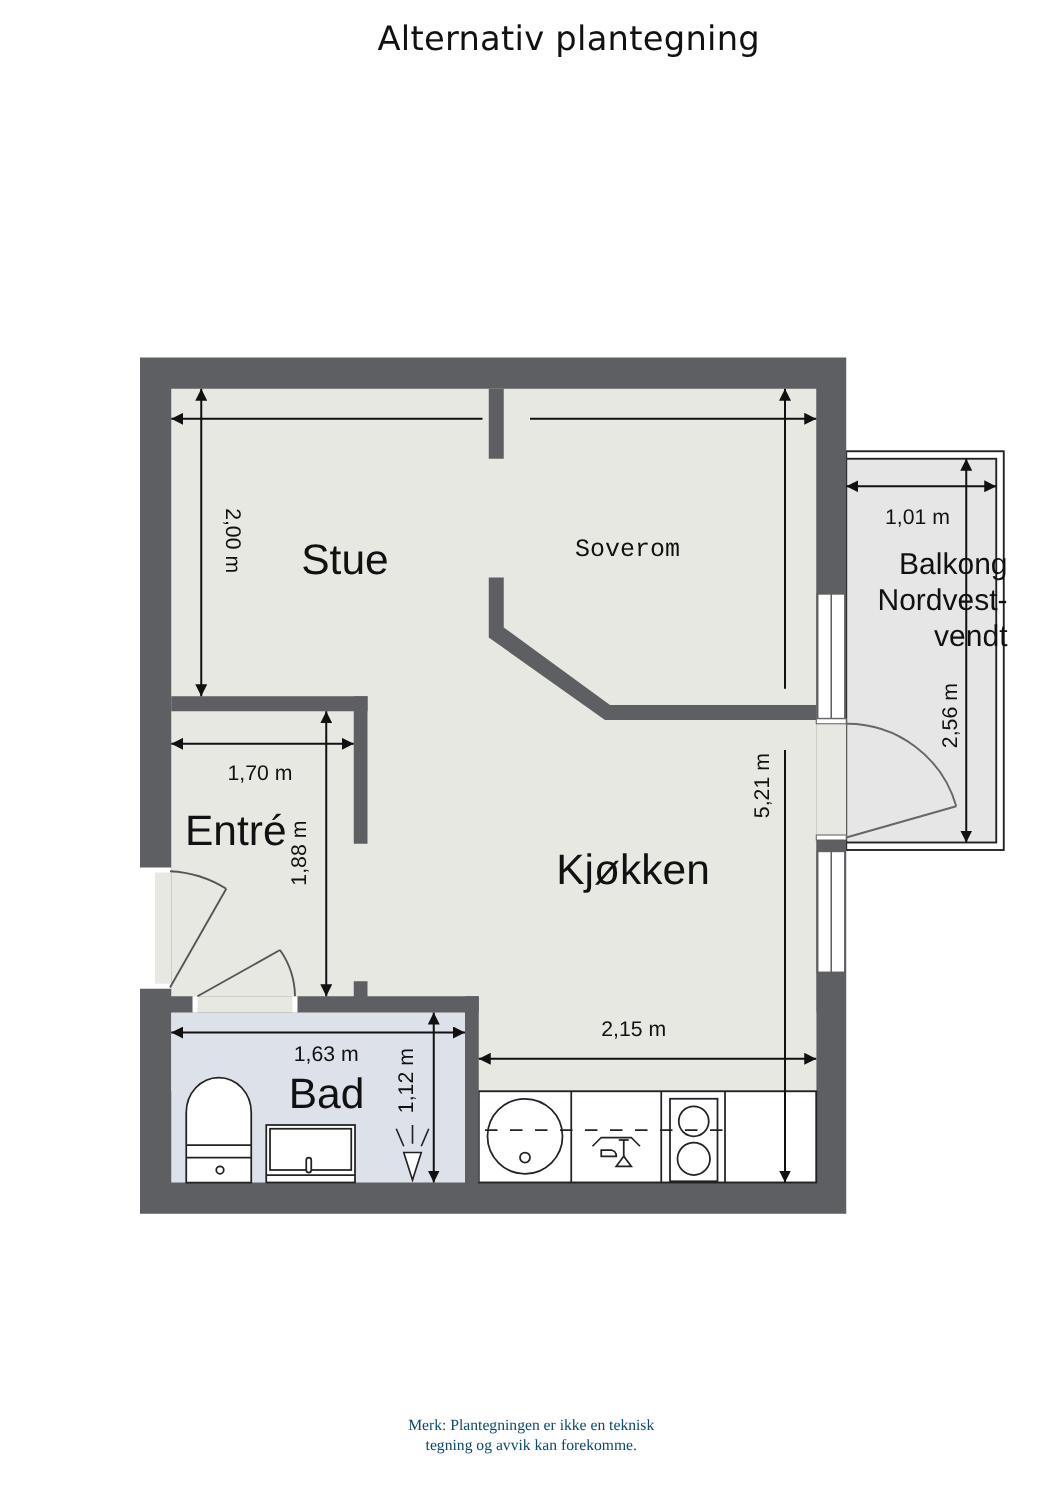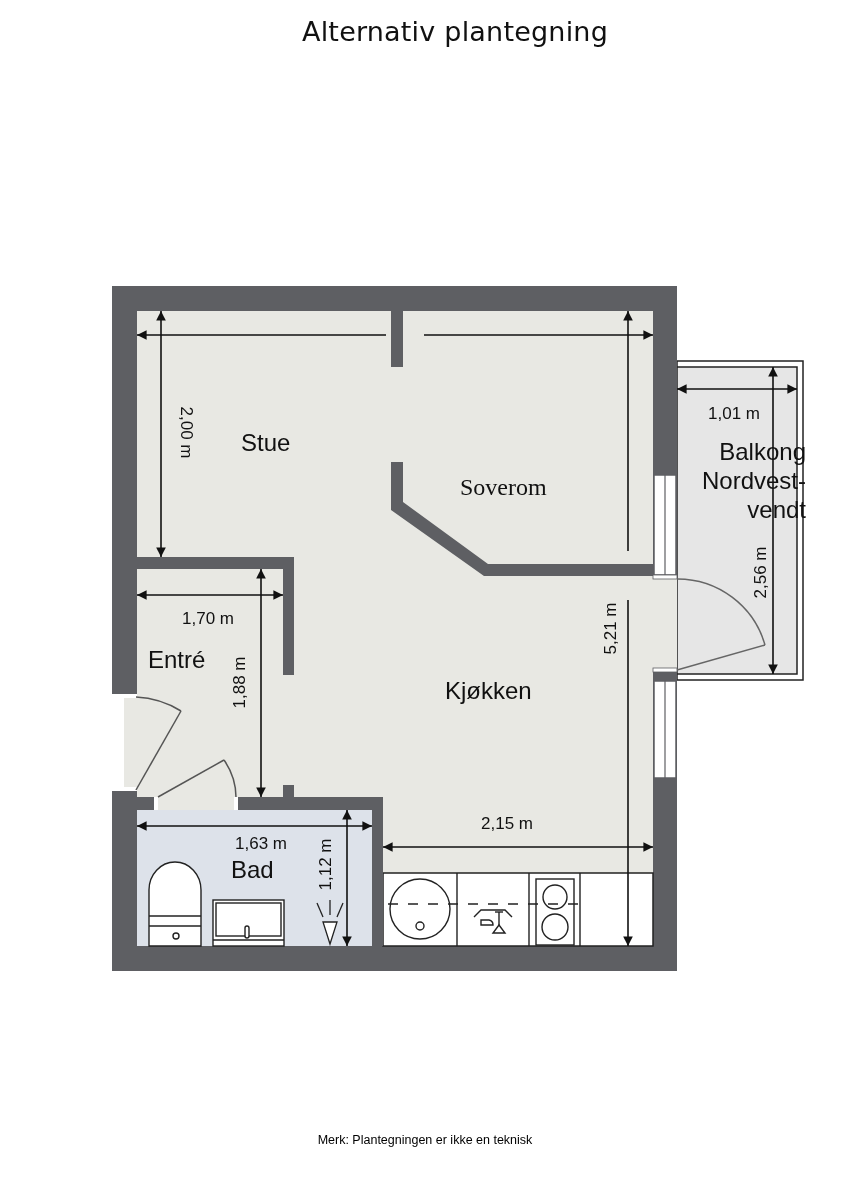"Stue" .room { font-size: 24px -> 34px }
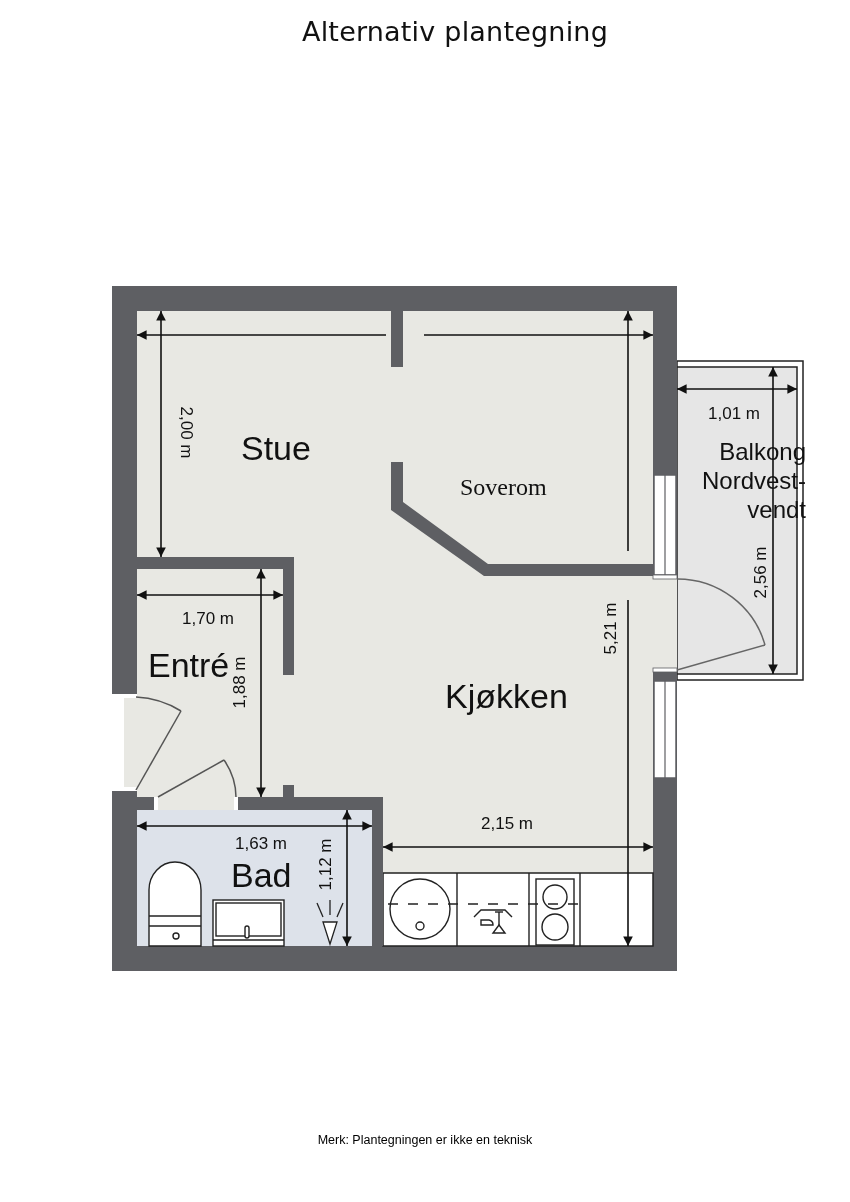"Soverom" .room-soverom { font-family: Liberation Serif, serif -> Liberation Mono, monospace; font-size: 24px -> 20px; margin-top: 44px -> none }
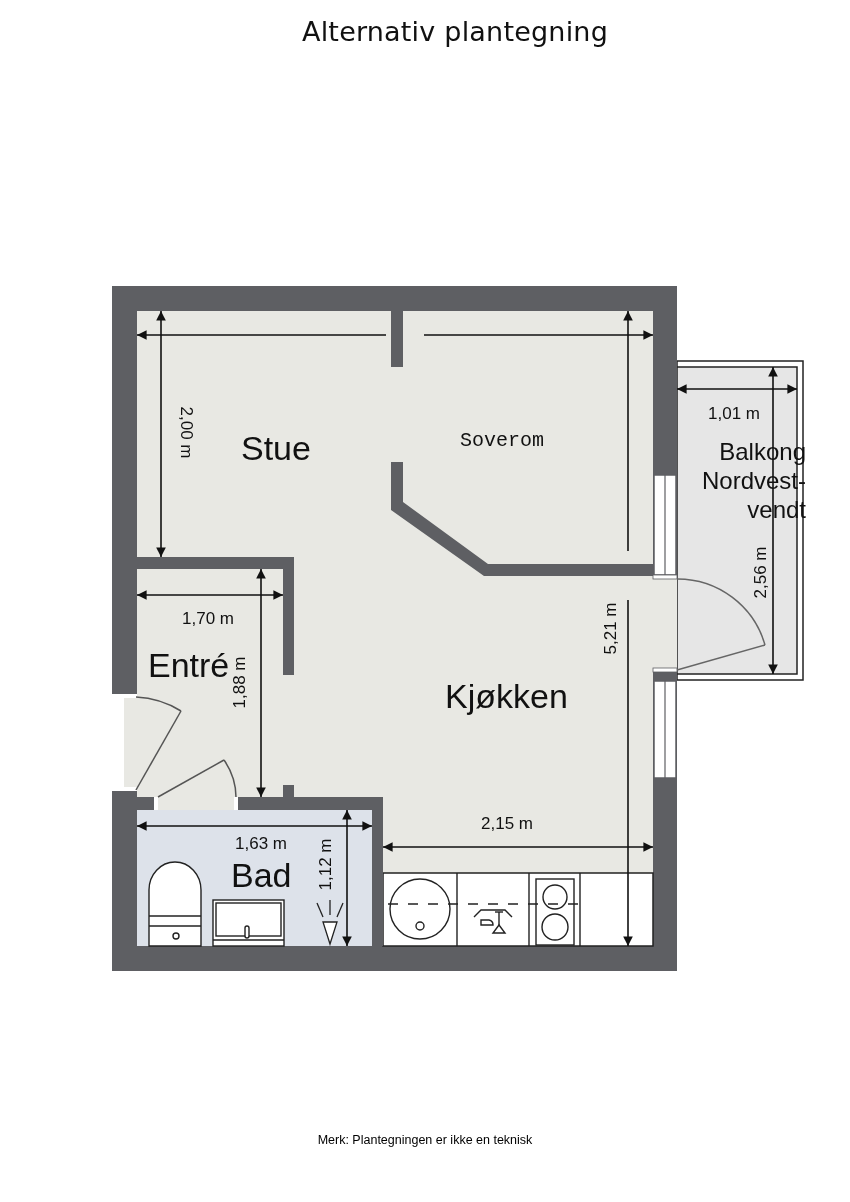"Merk: Plantegningen er ikke en" .note { color: #000000 -> #0c4a6e; font-family: none -> Liberation Serif, serif }
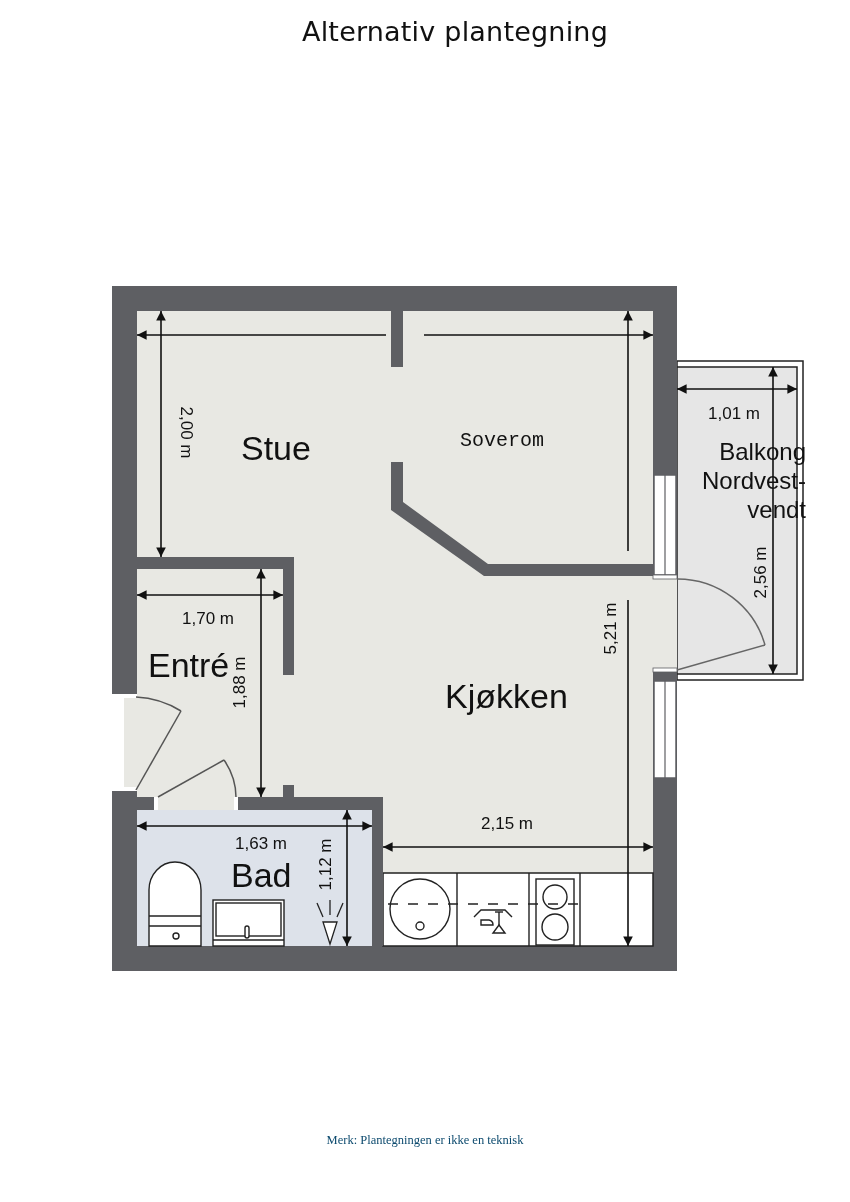"tegning og avvik kan forekomme." div { html: none -> <div>tegning og avvik kan forekomme.</div> }
